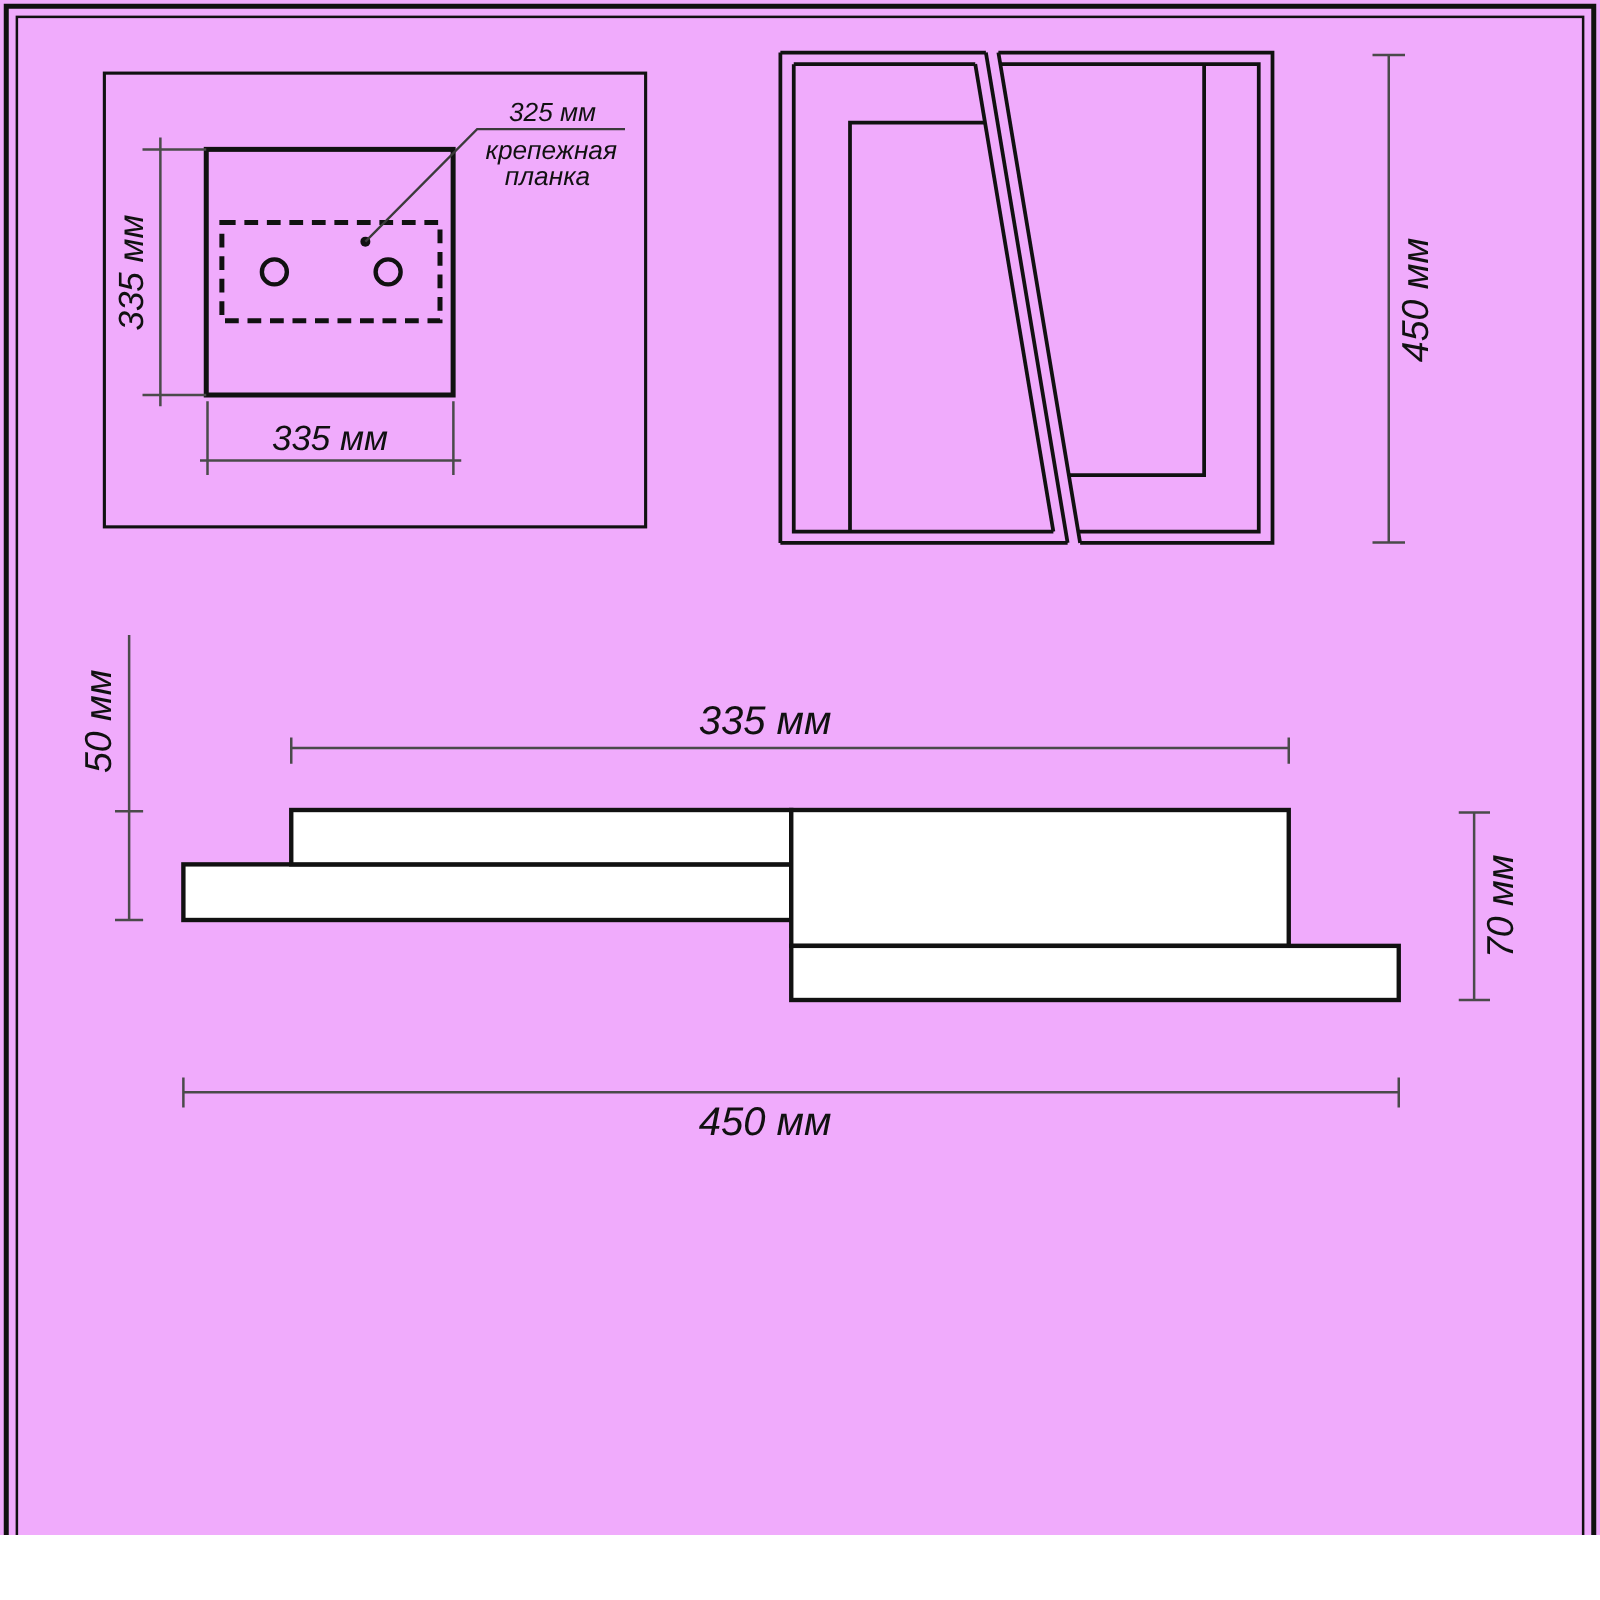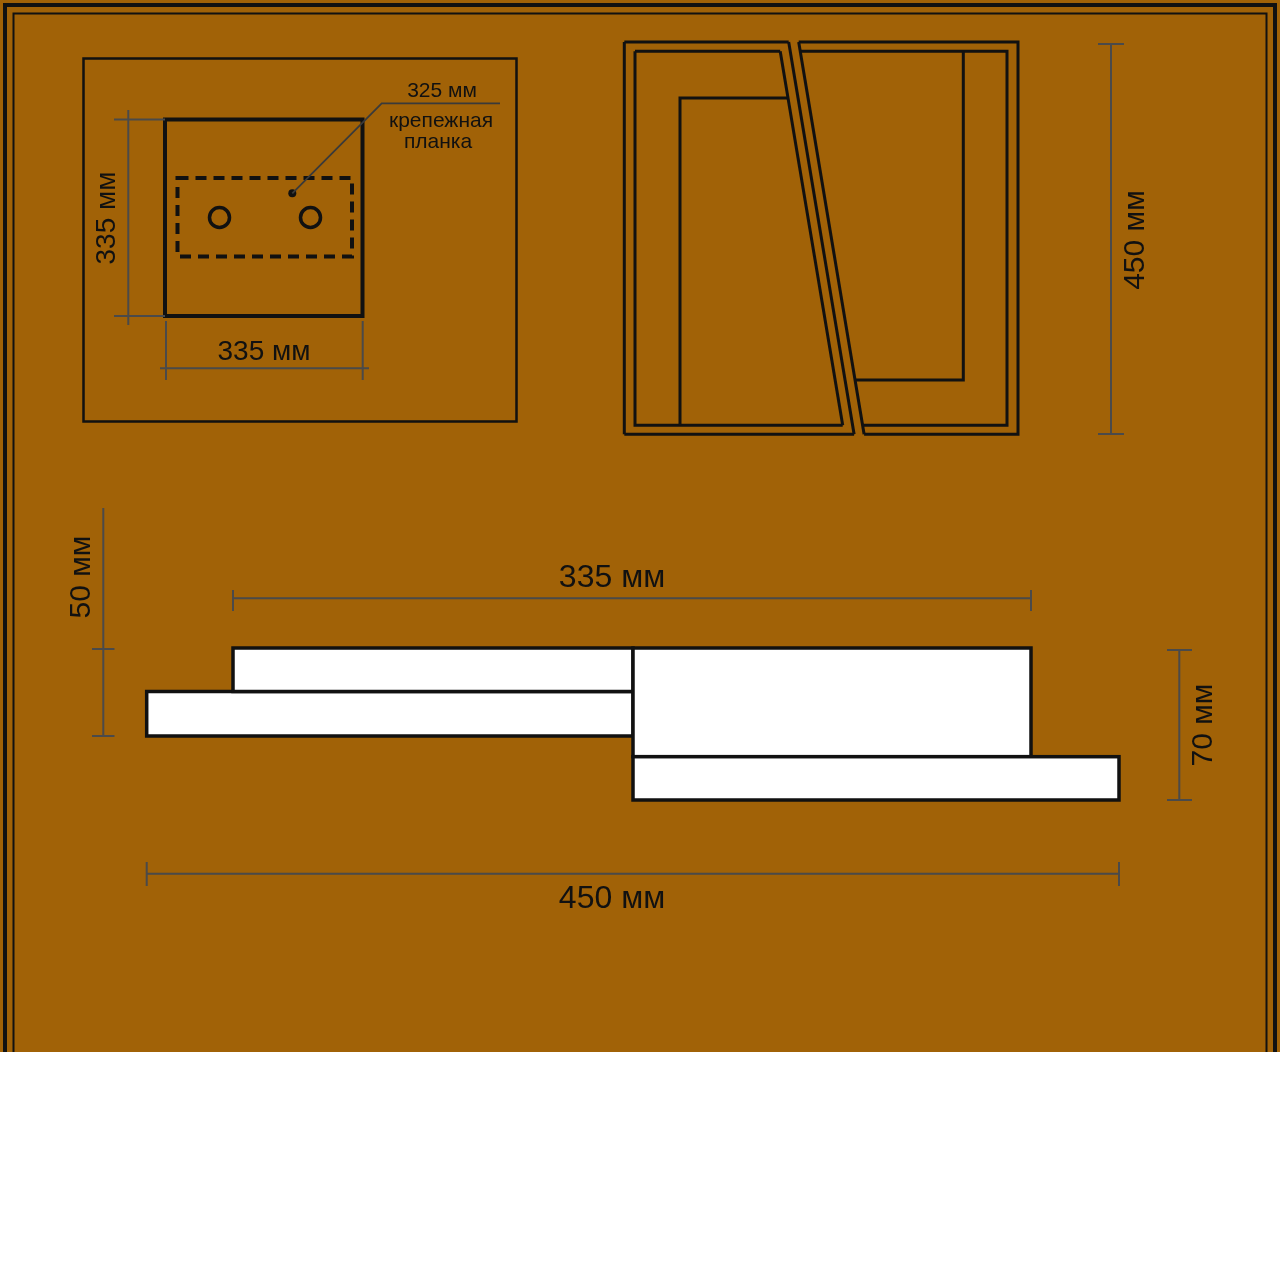"325 мм" .canvas { background: #a16207 -> #f0abfc; font-style: none -> italic; height: 1052px -> 1228px }
